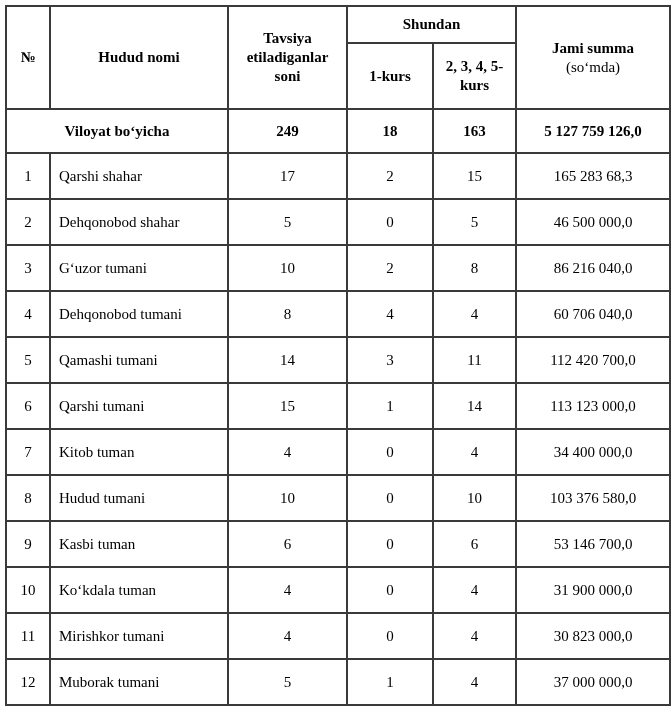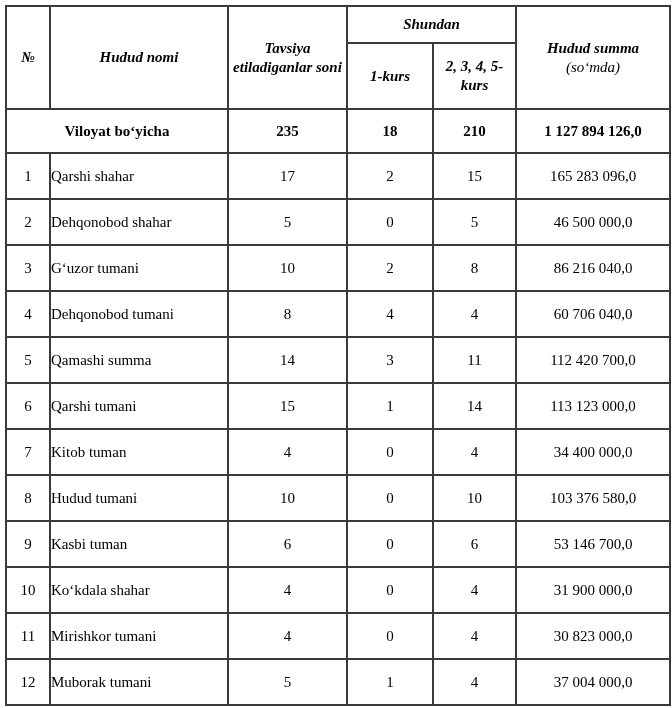"Shundan" .data-table th { font-style: italic -> none }
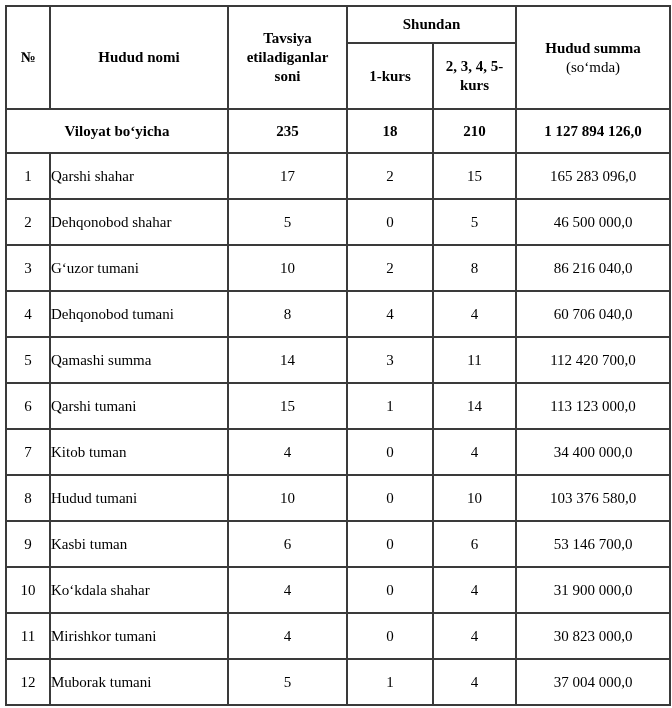"Hudud summa" span { text: Hudud -> Jami }
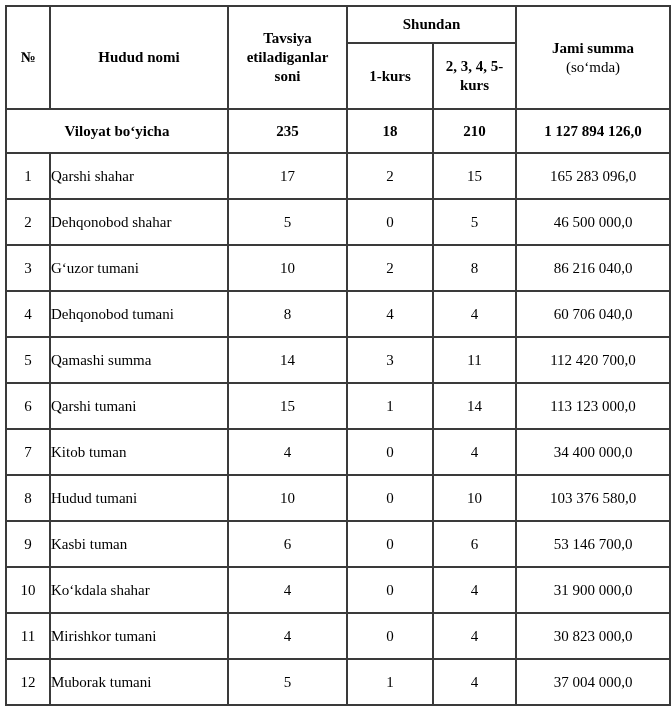"235" td { text: 235 -> 249 }
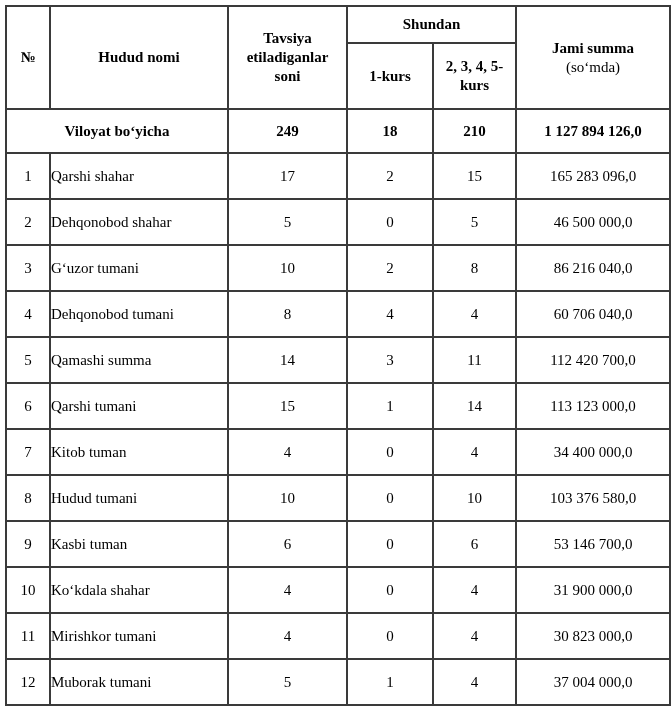"210" td { text: 210 -> 163 }
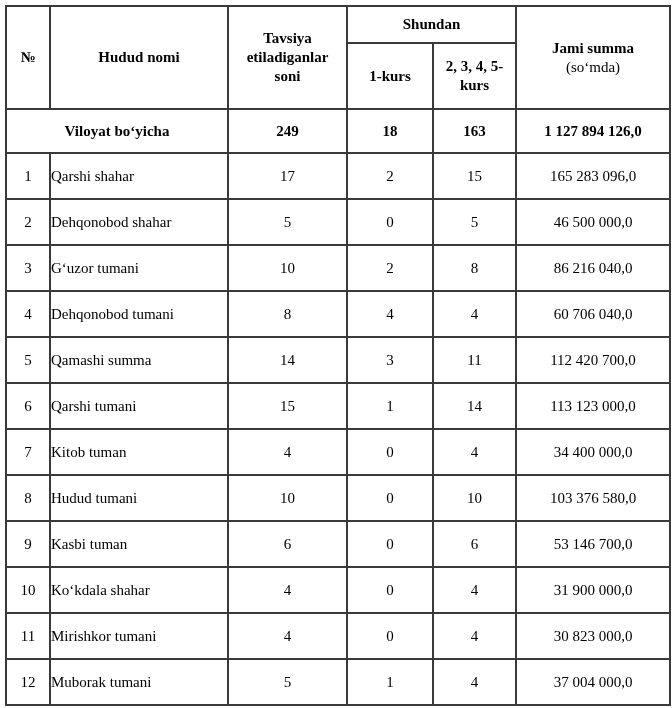"1 127 894 126,0" td { text: 1 127 894 126,0 -> 5 127 759 126,0 }
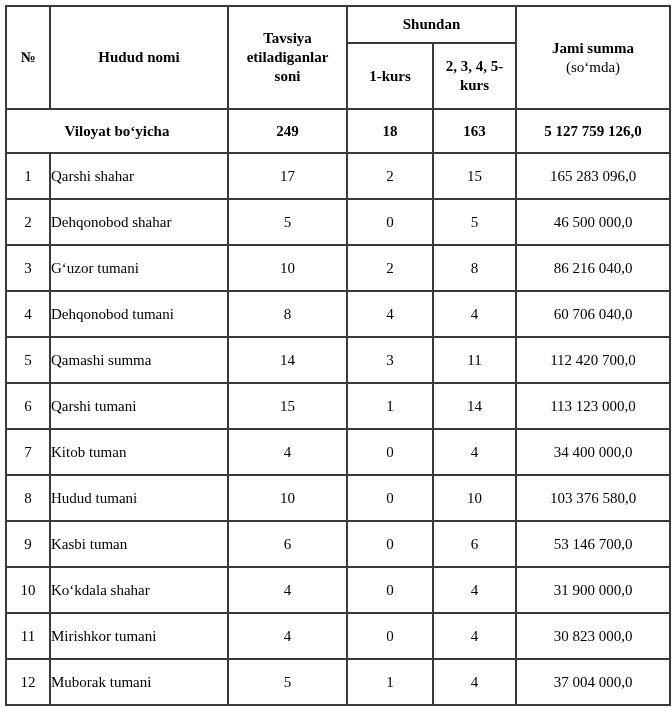"Qarshi shahar" td.name-cell { padding-left: 0 -> 8px }
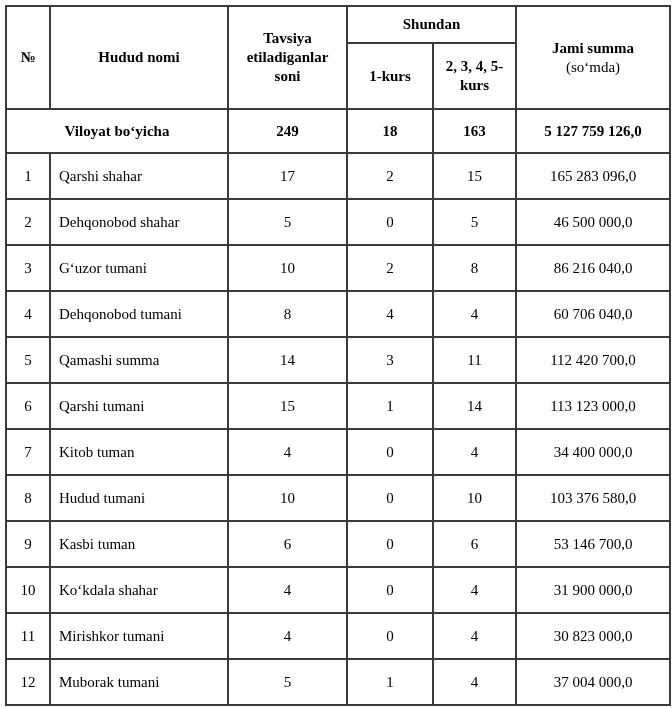"165 283 096,0" td { text: 165 283 096,0 -> 165 283 68,3 }
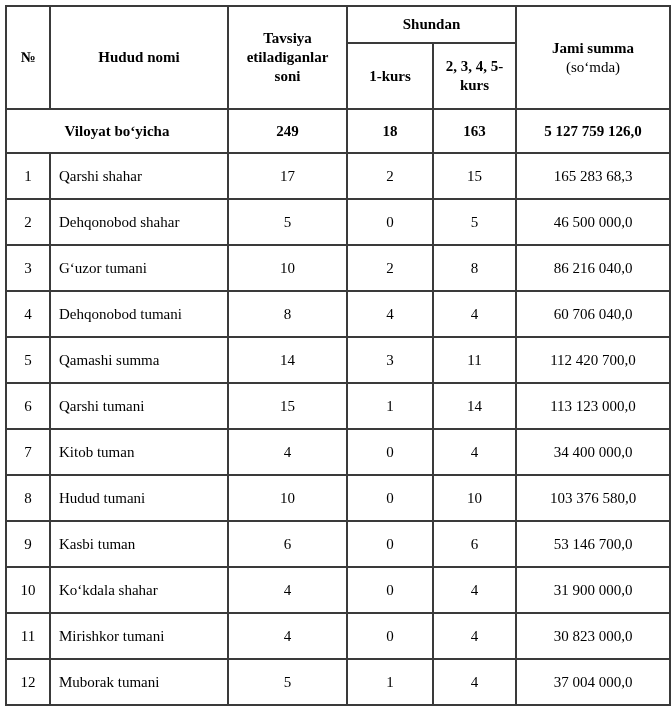"Qamashi summa" td.name-cell { text: summa -> tumani }
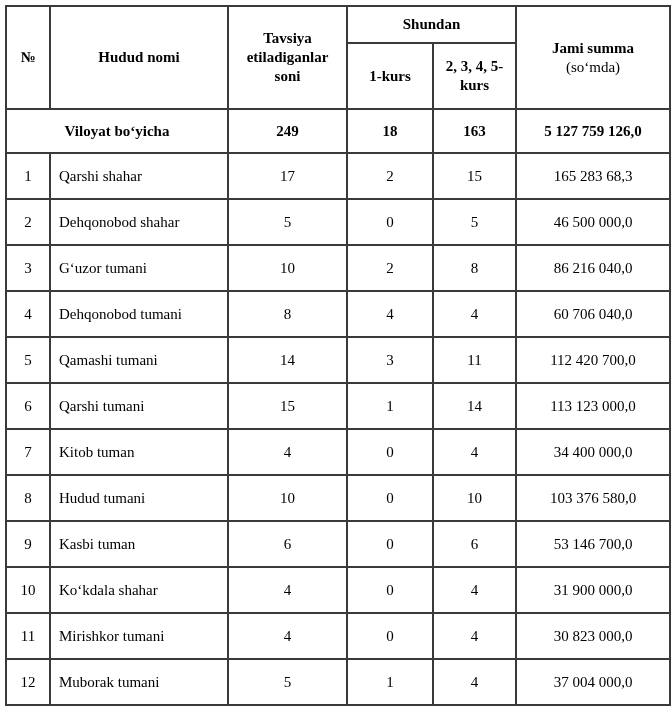"Koʻkdala shahar" td.name-cell { text: shahar -> tuman }
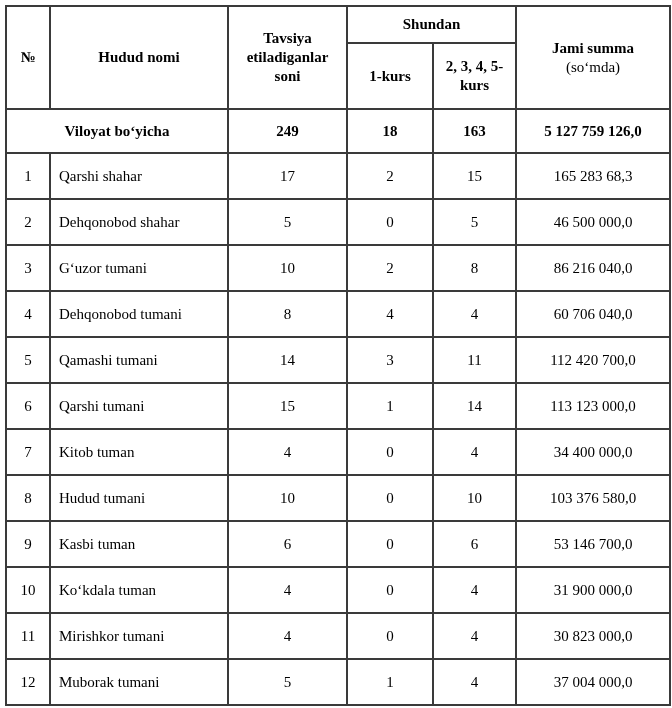"37 004 000,0" td { text: 37 004 000,0 -> 37 000 000,0 }
